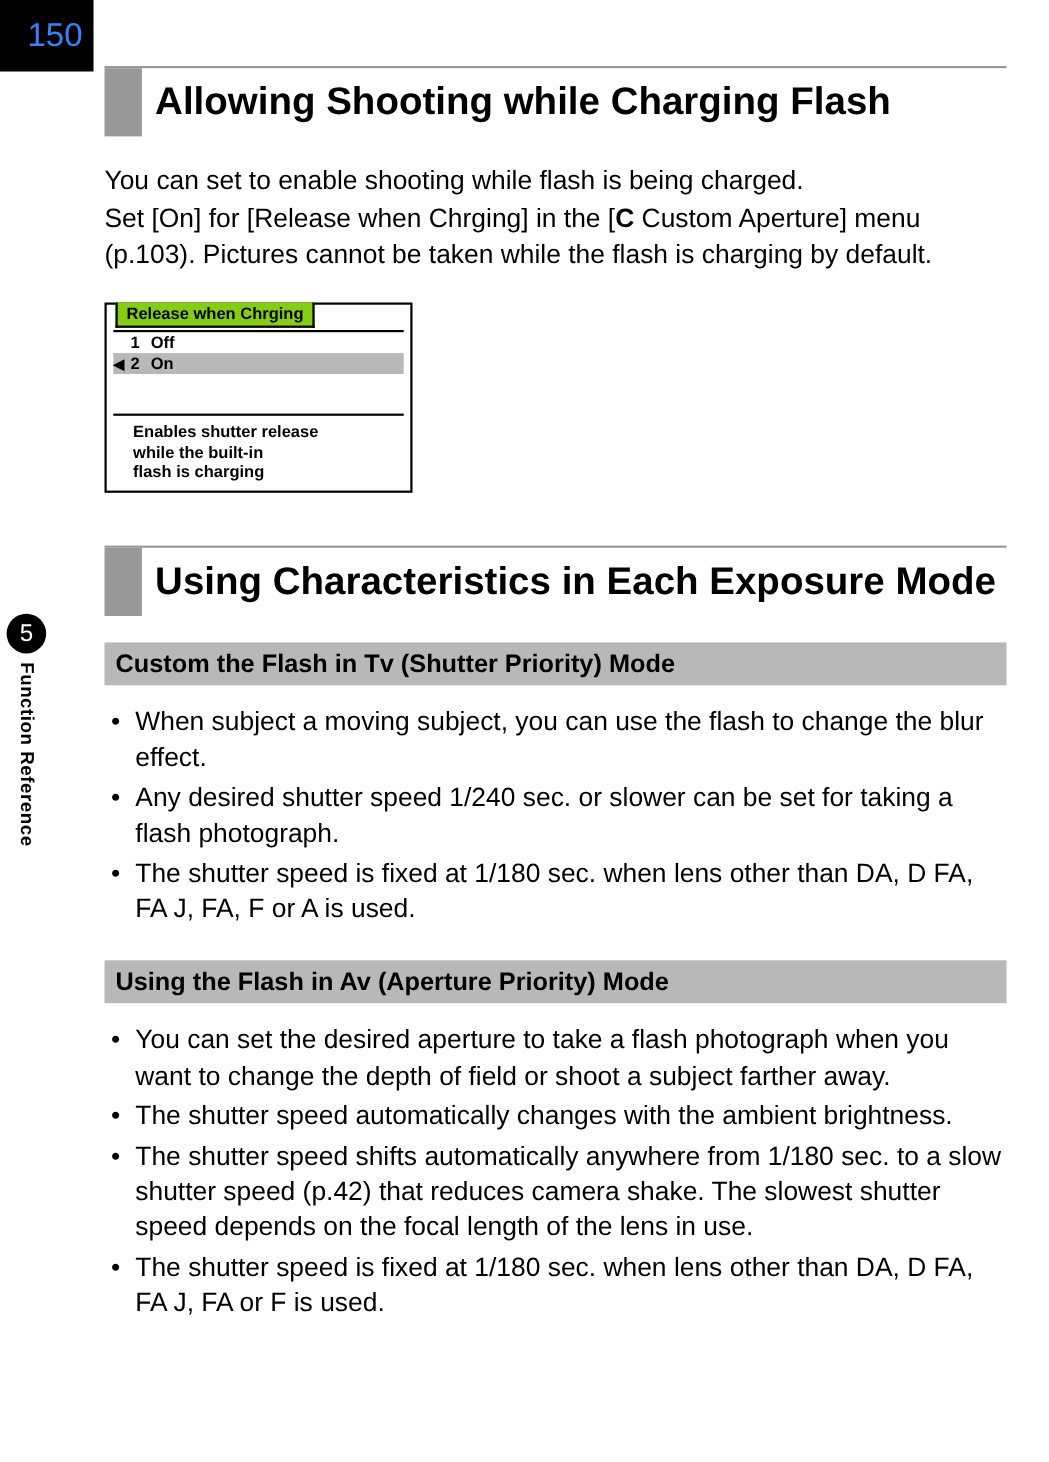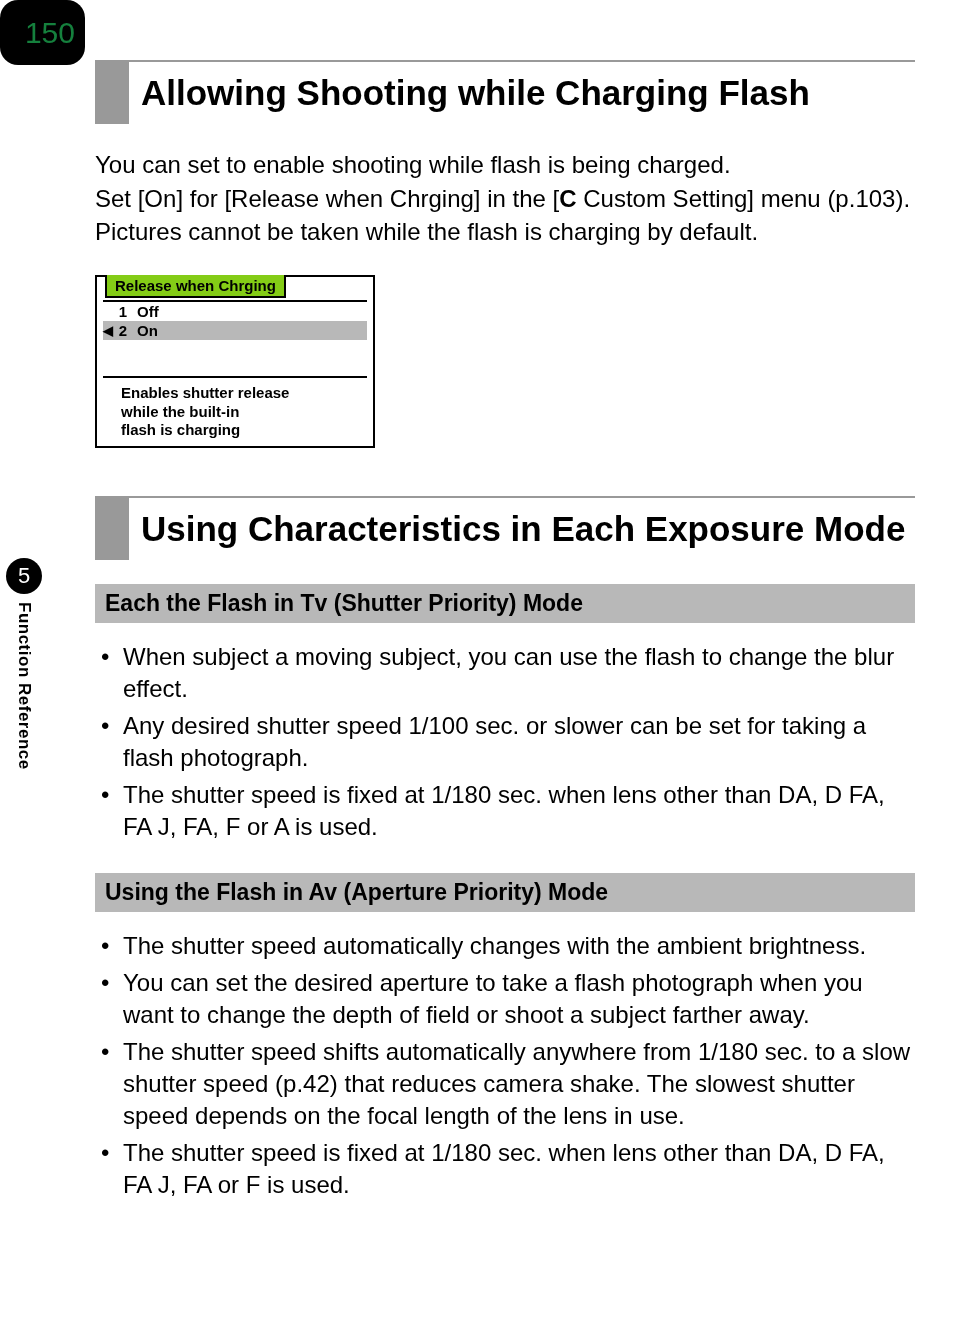"150" .page-number-tab { border-radius: 18px -> none; color: #15803d -> #3b82f6 }
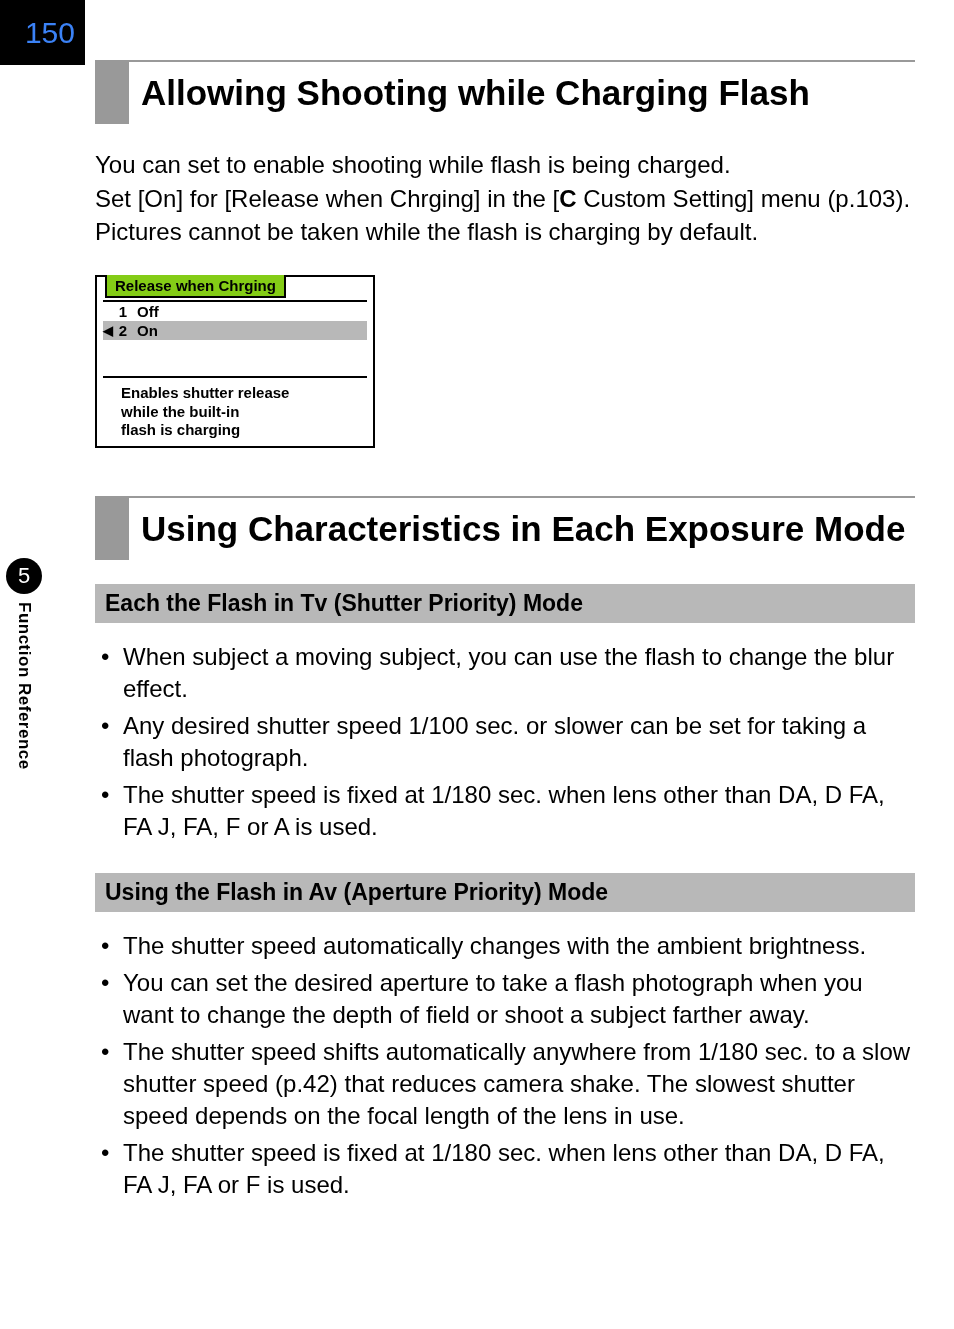"Custom Setting] menu (p.103). Pictures" span { text: Setting -> Aperture }
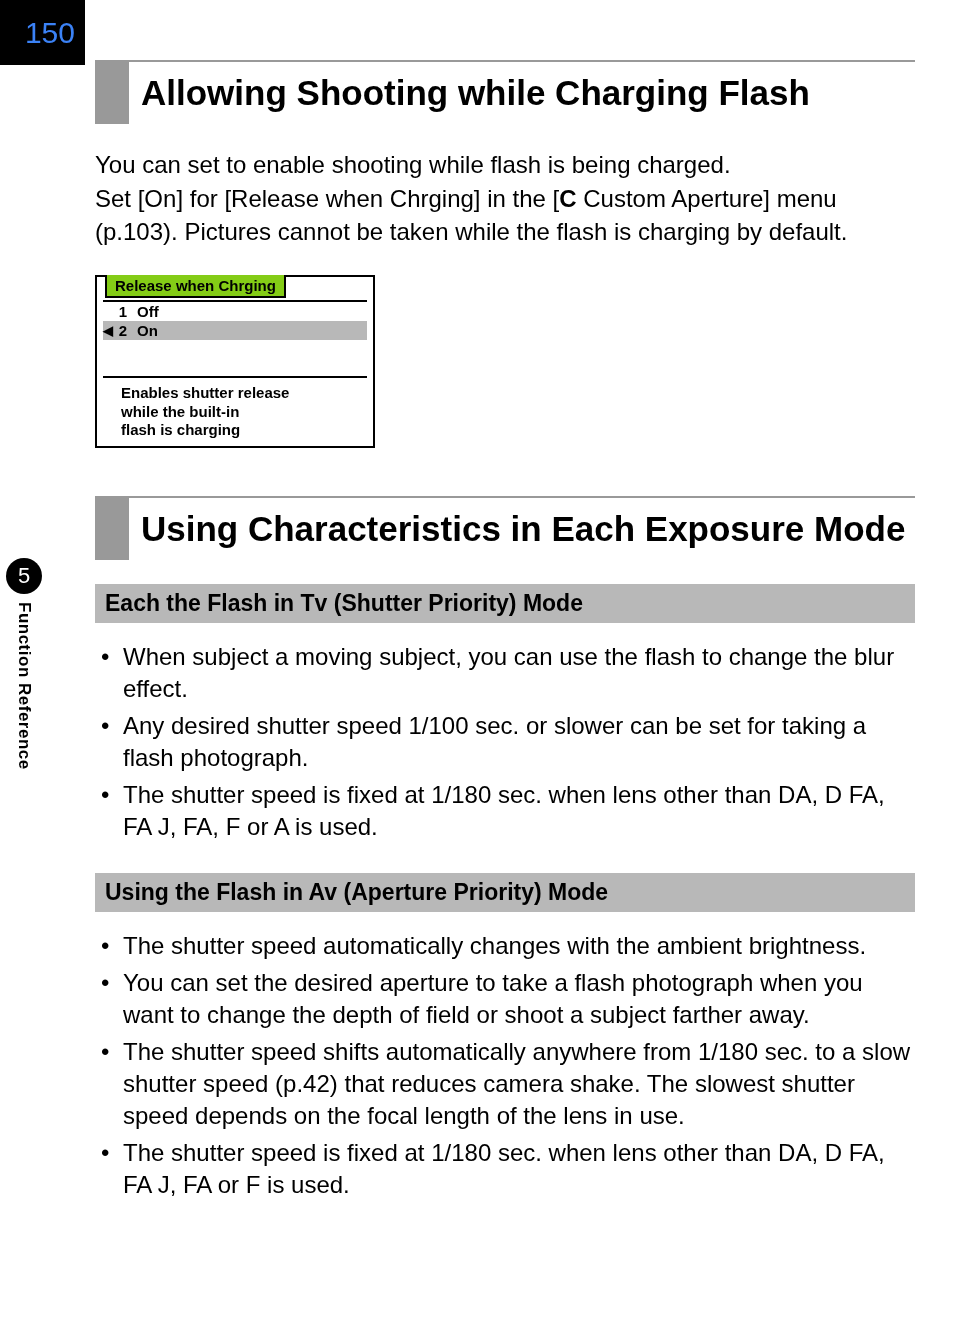"Each the Flash in" span { text: Each -> Custom }
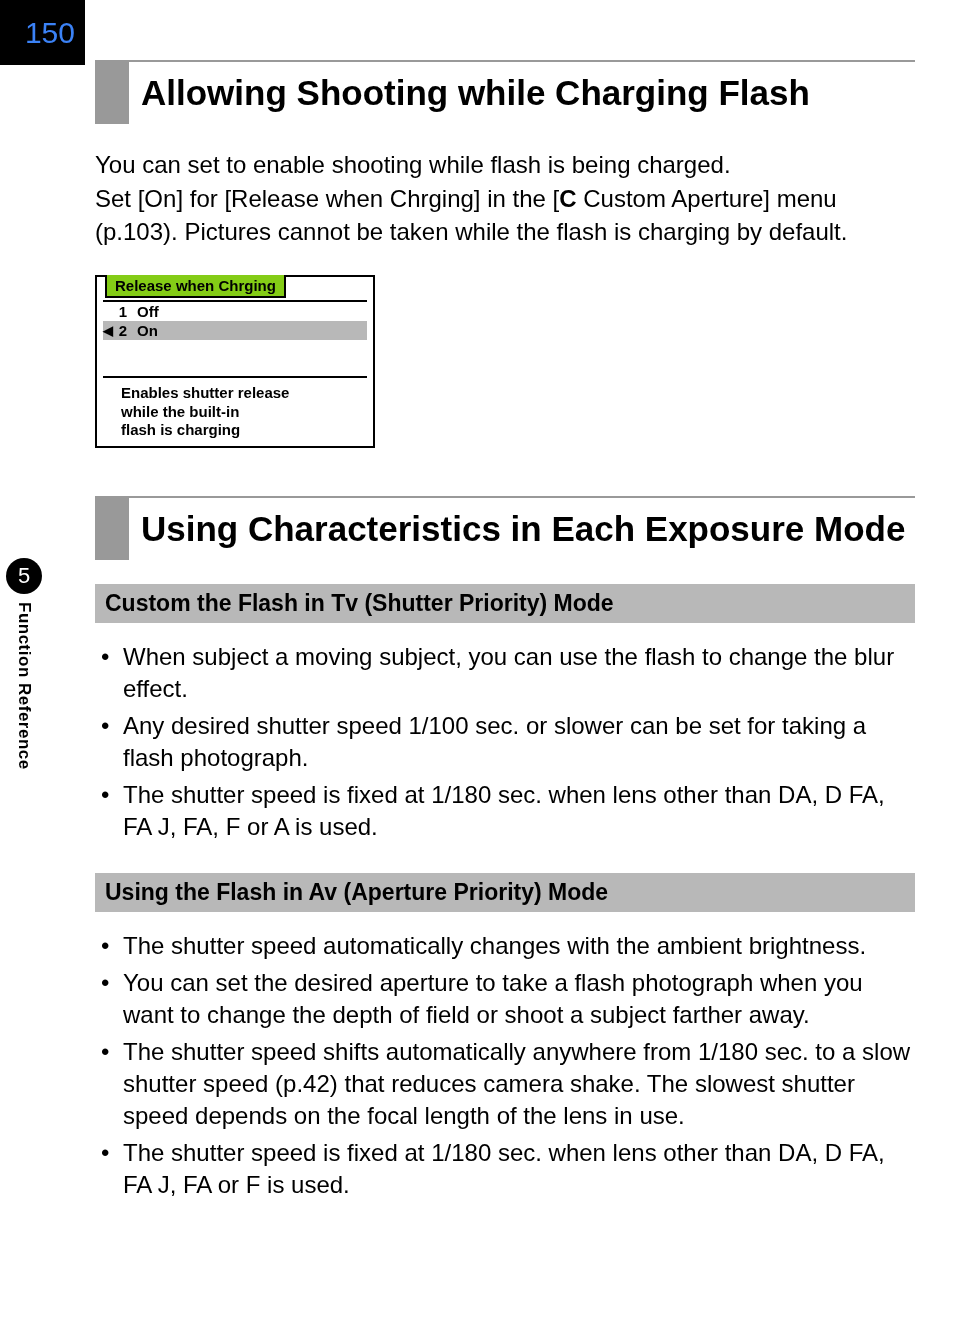"Any desired shutter speed 1/100" li { text: 1/100 -> 1/240 }
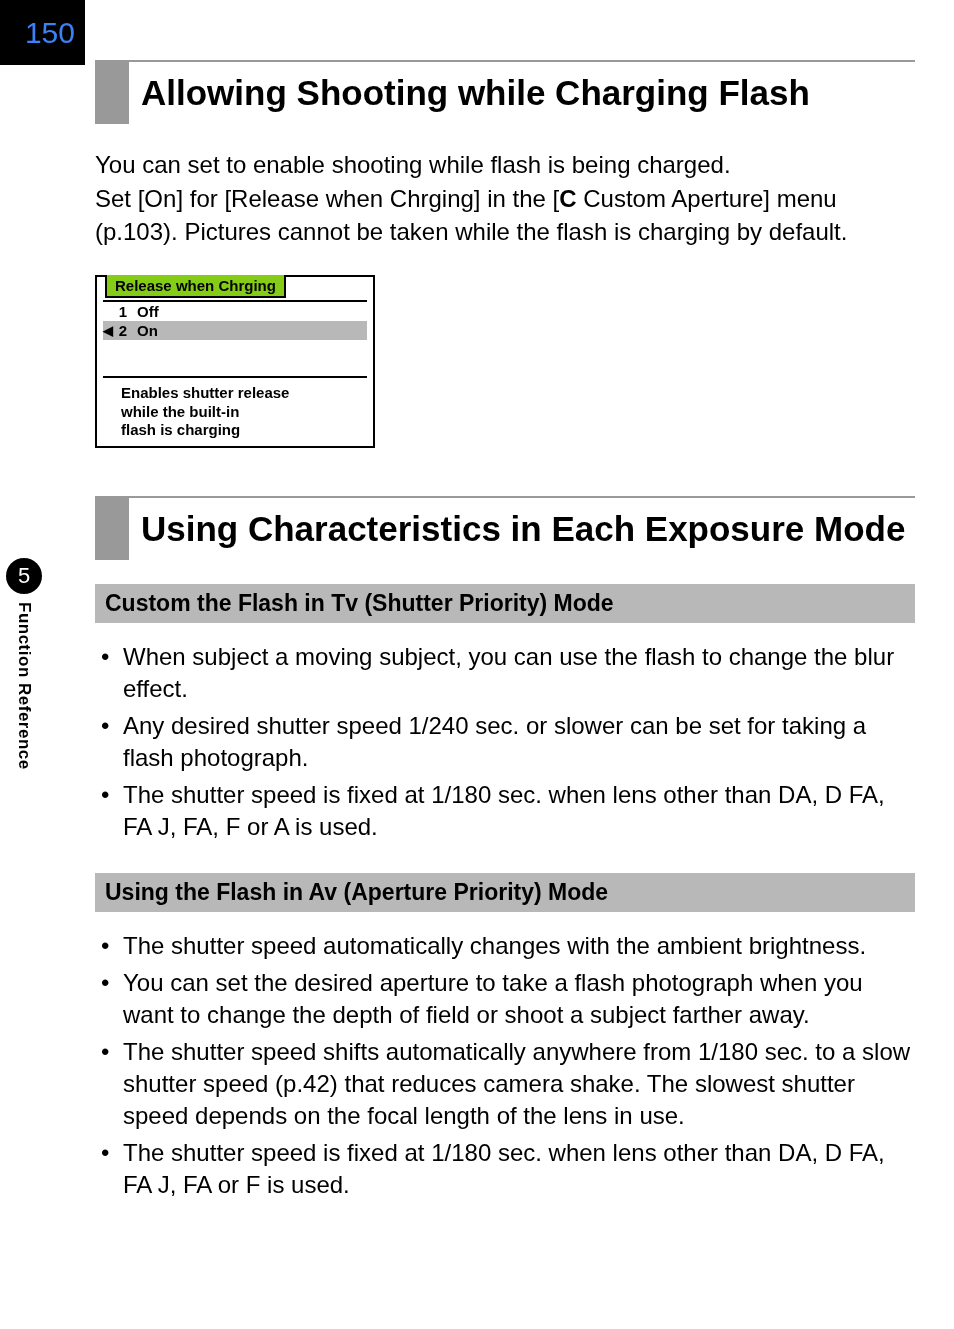"The shutter speed automatically changes" li { order: before "You can set the desired" -> after "You can set the desired" }
